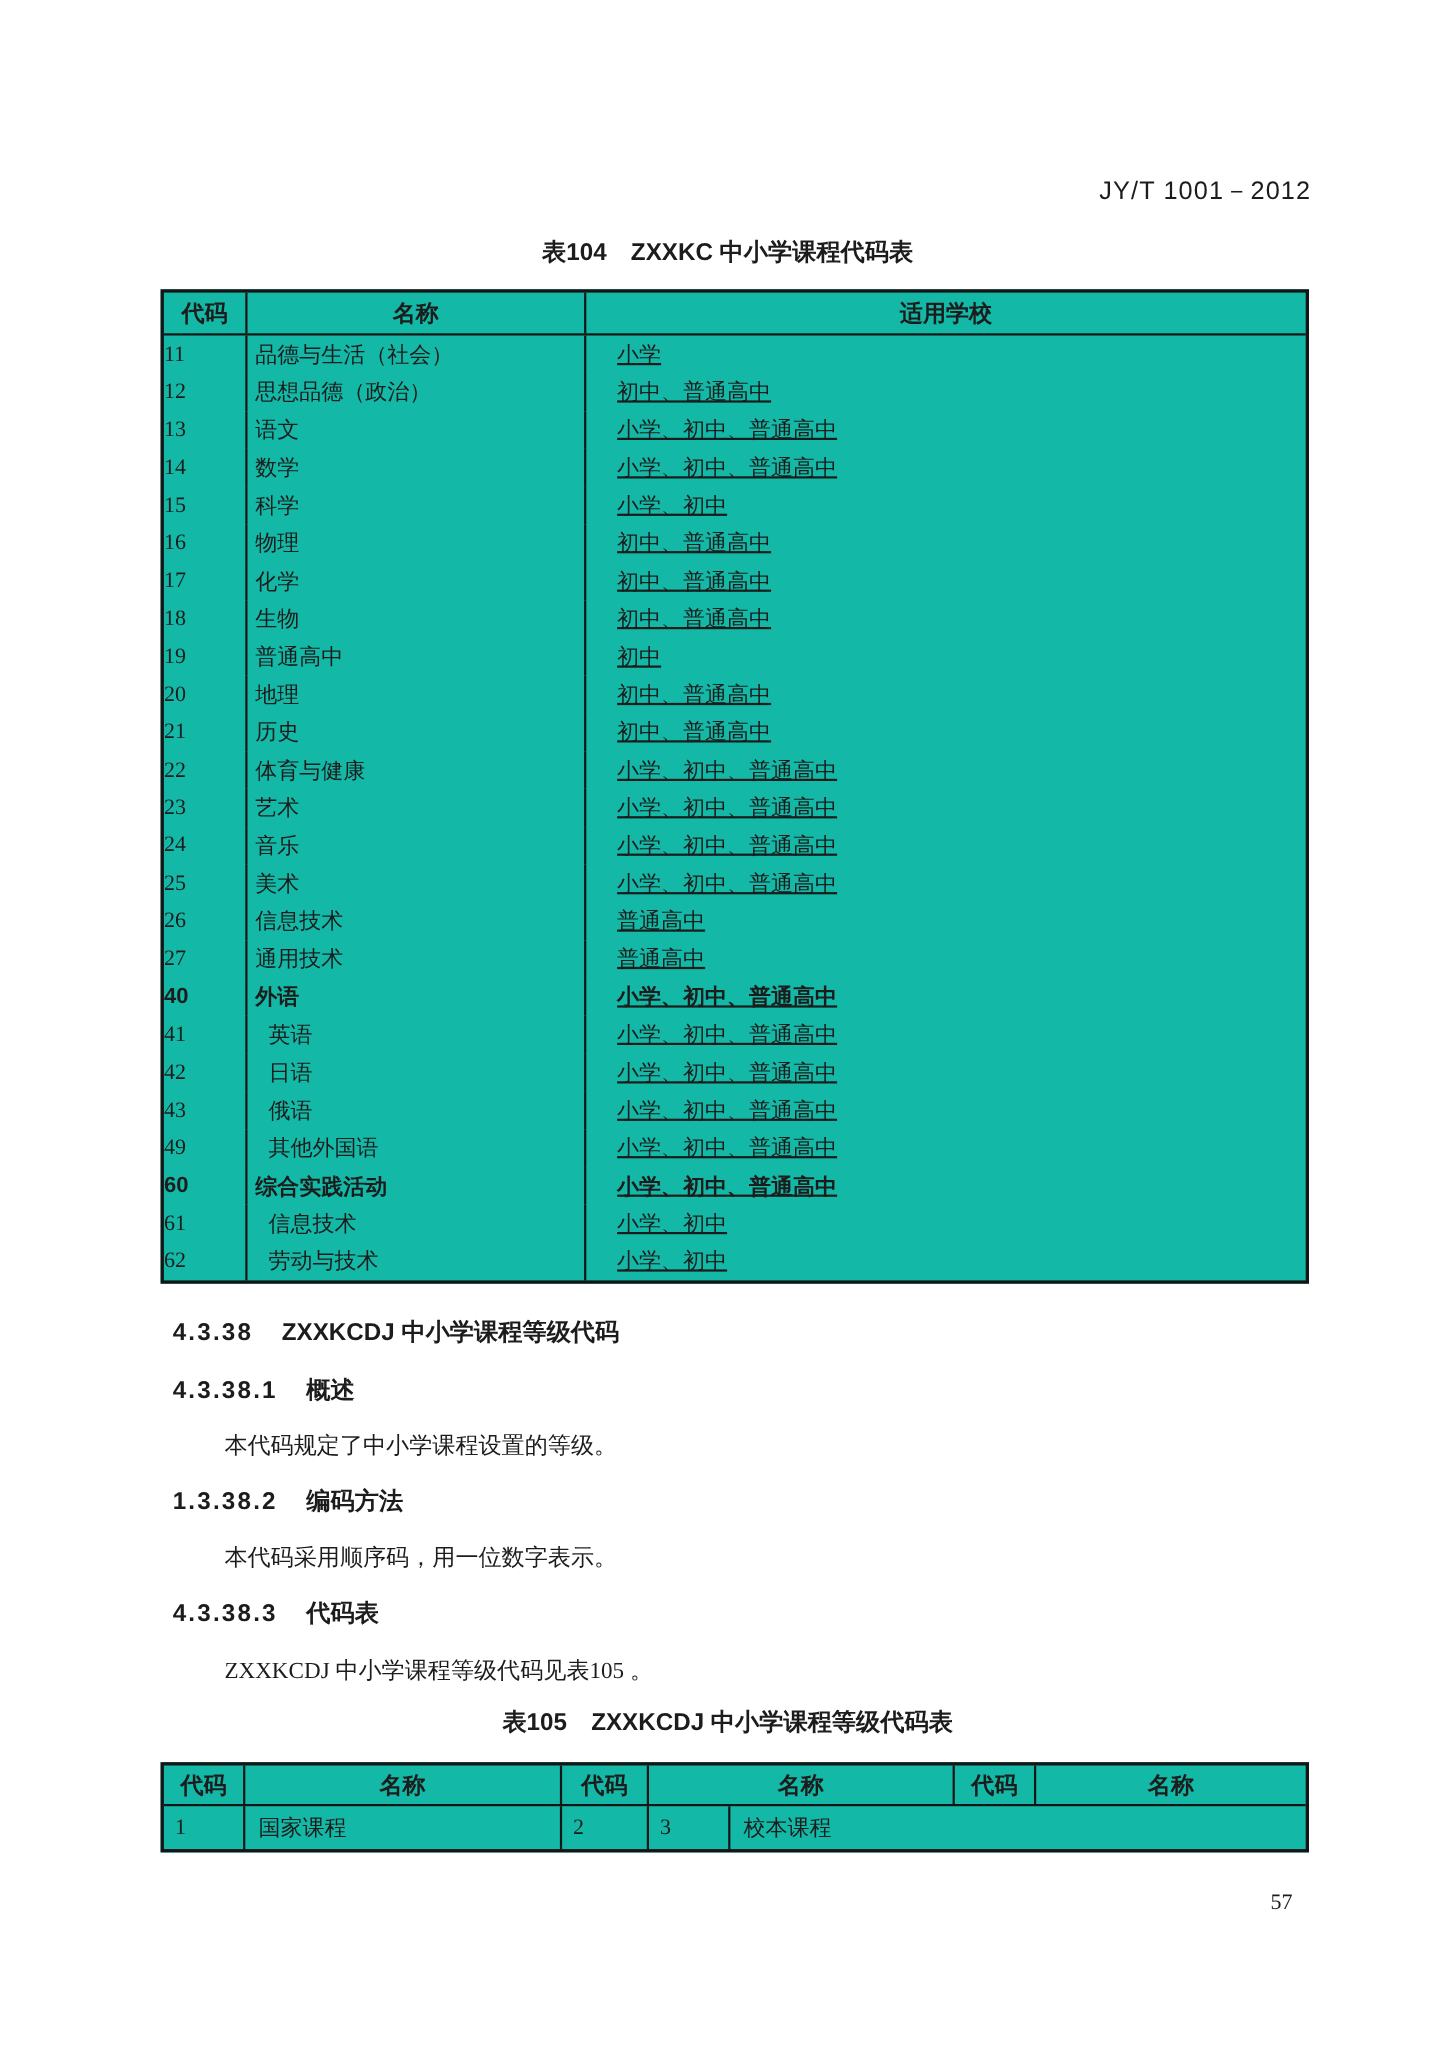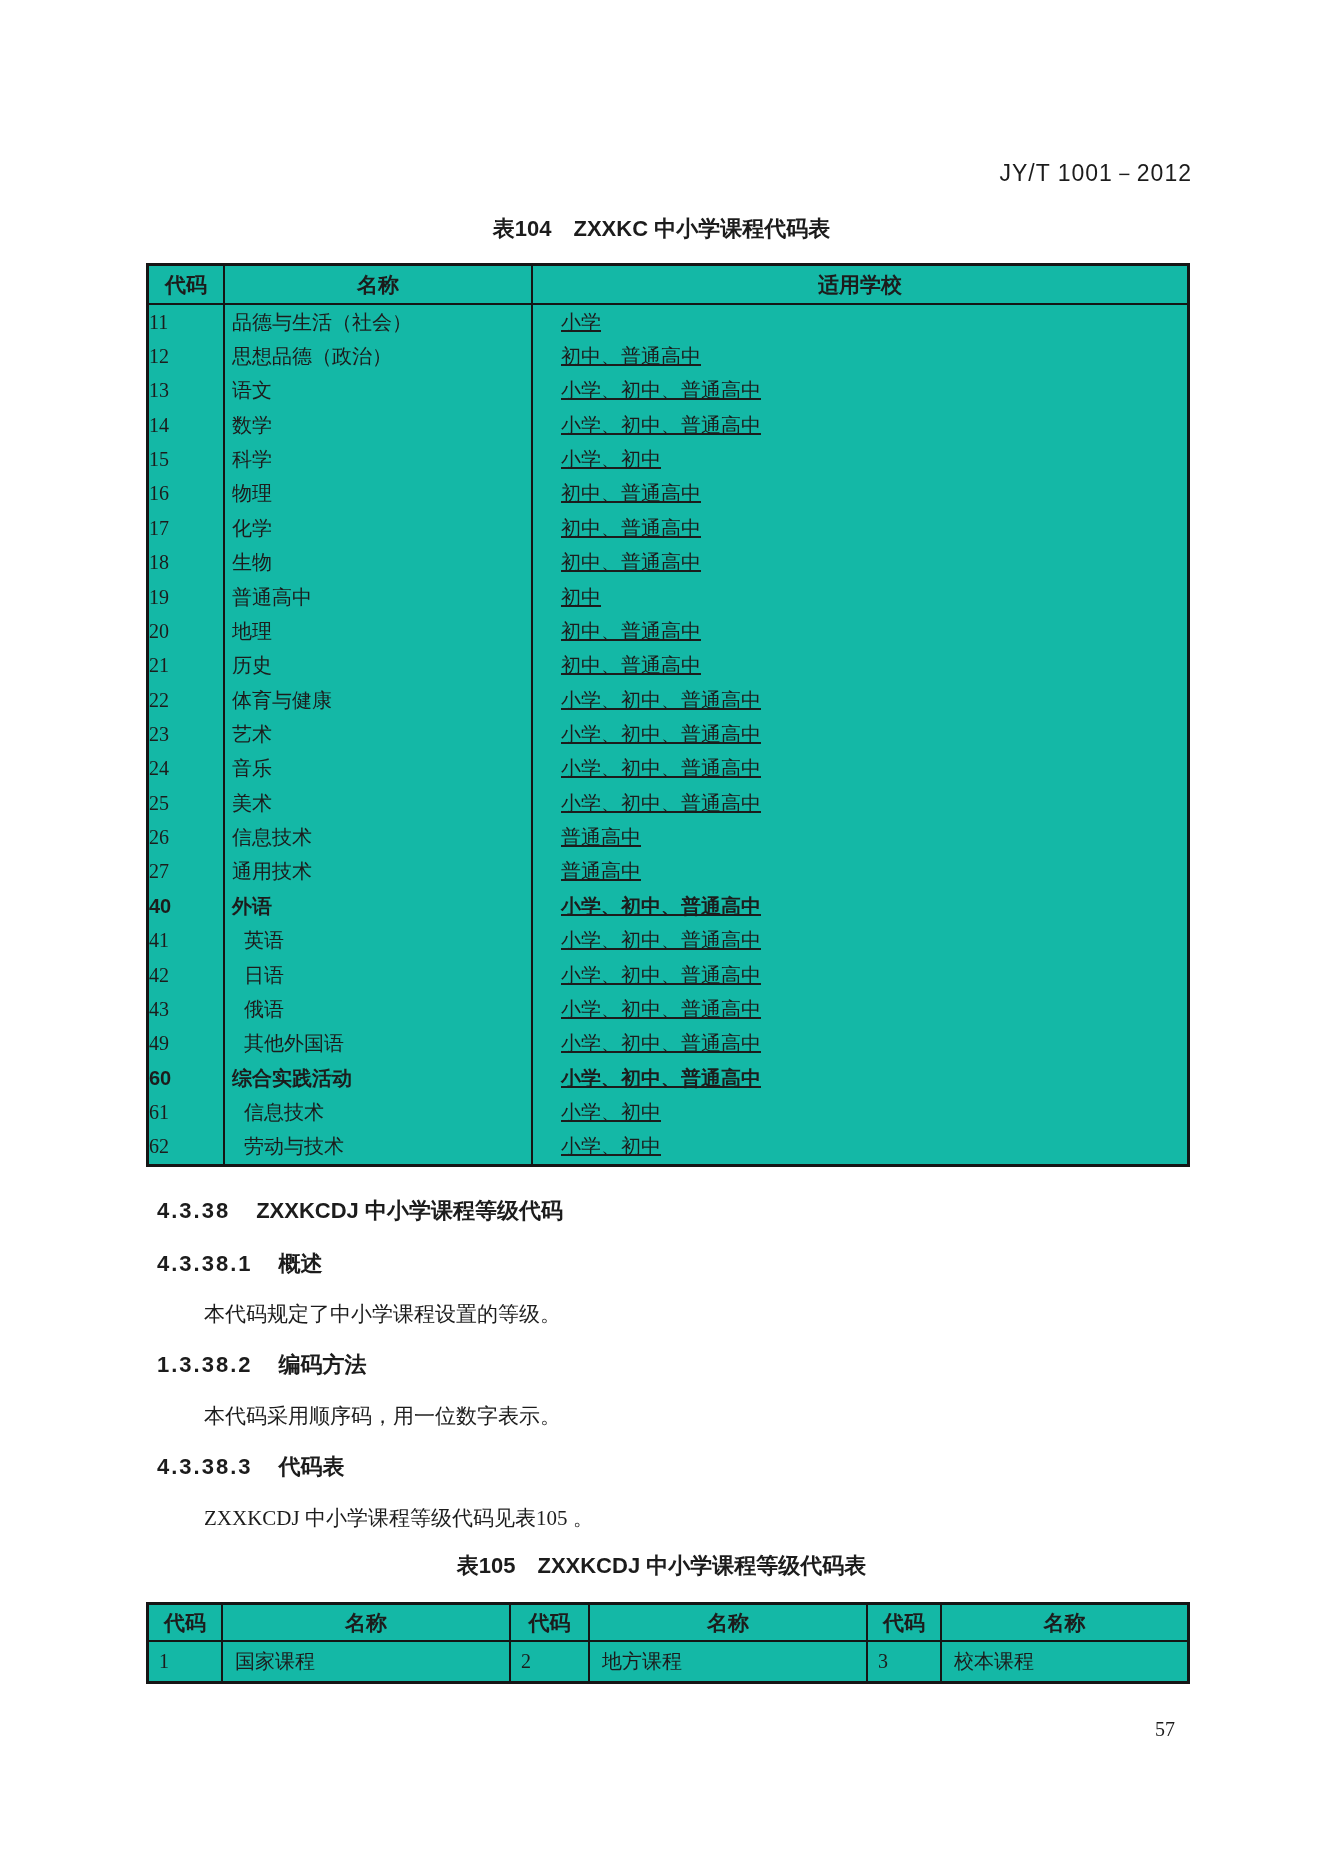"地方课程" div.td { html: <div>地方课程</div> -> none }
